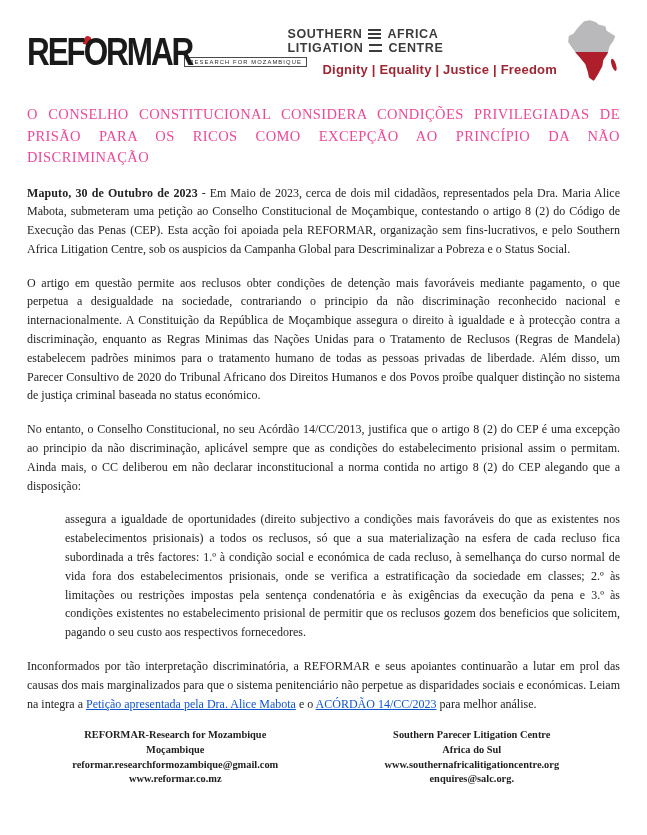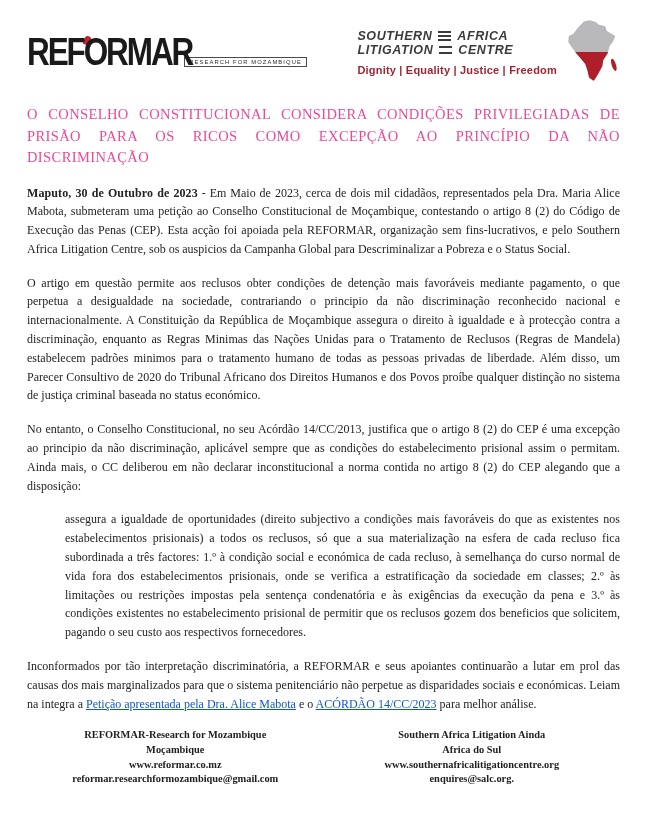"SOUTHERN" .salc-row { font-style: italic -> none }
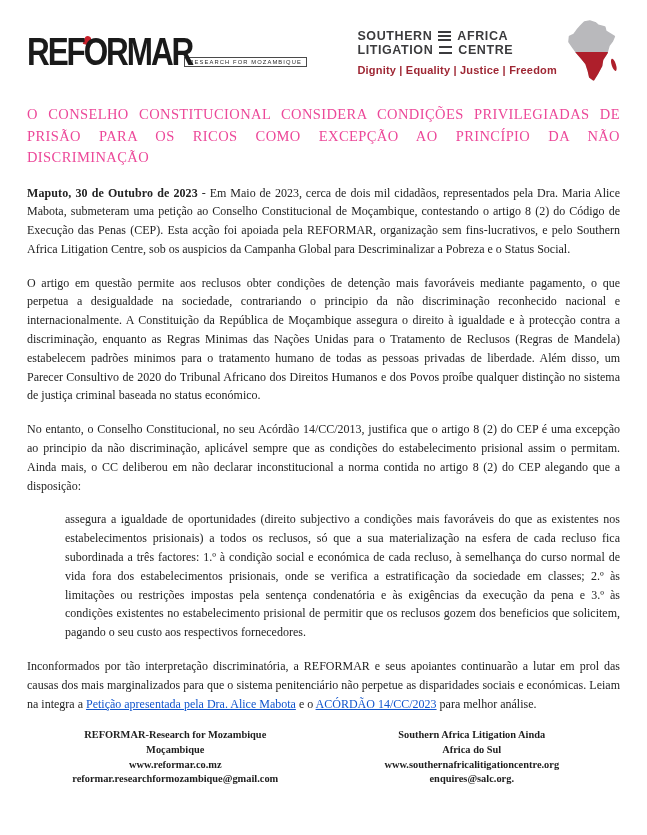"Dignity | Equality | Justice" .salc-tagline { font-size: 11px -> 13px; margin-left: none -> 35px }
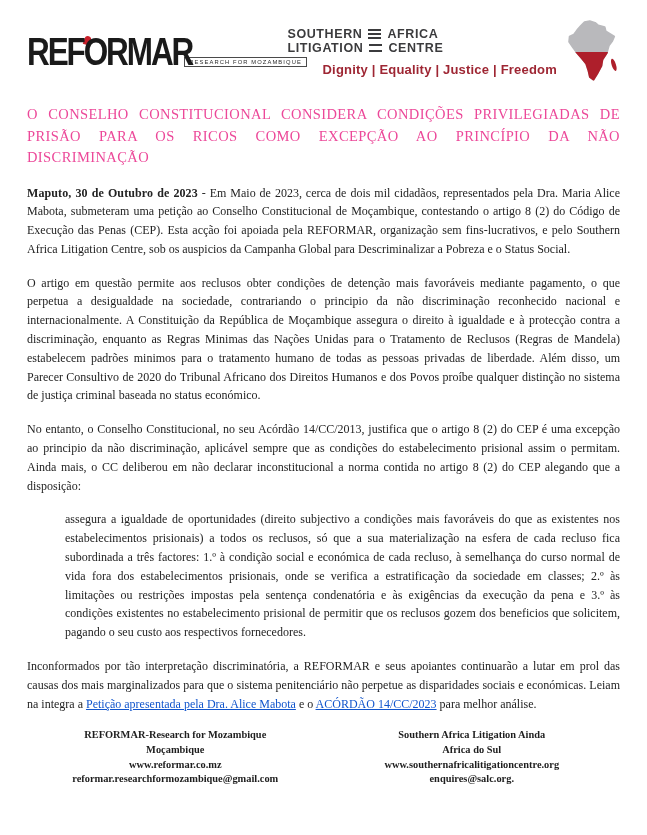"Southern Africa Litigation Ainda" div { text: Africa Litigation Ainda -> Parecer Litigation Centre }
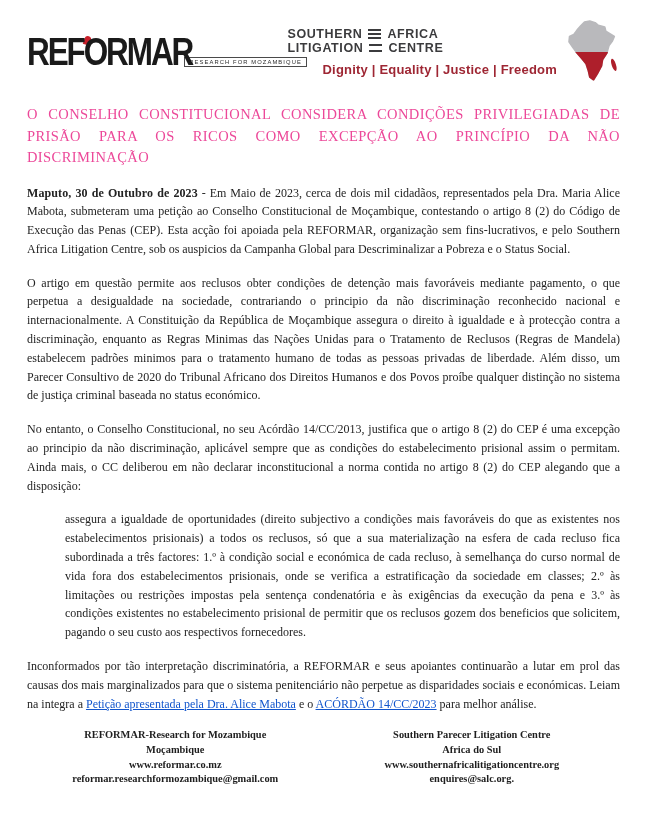"www.reformar.co.mz" div { order: before "reformar.researchformozambique@gmail.com" -> after "reformar.researchformozambique@gmail.com" }
